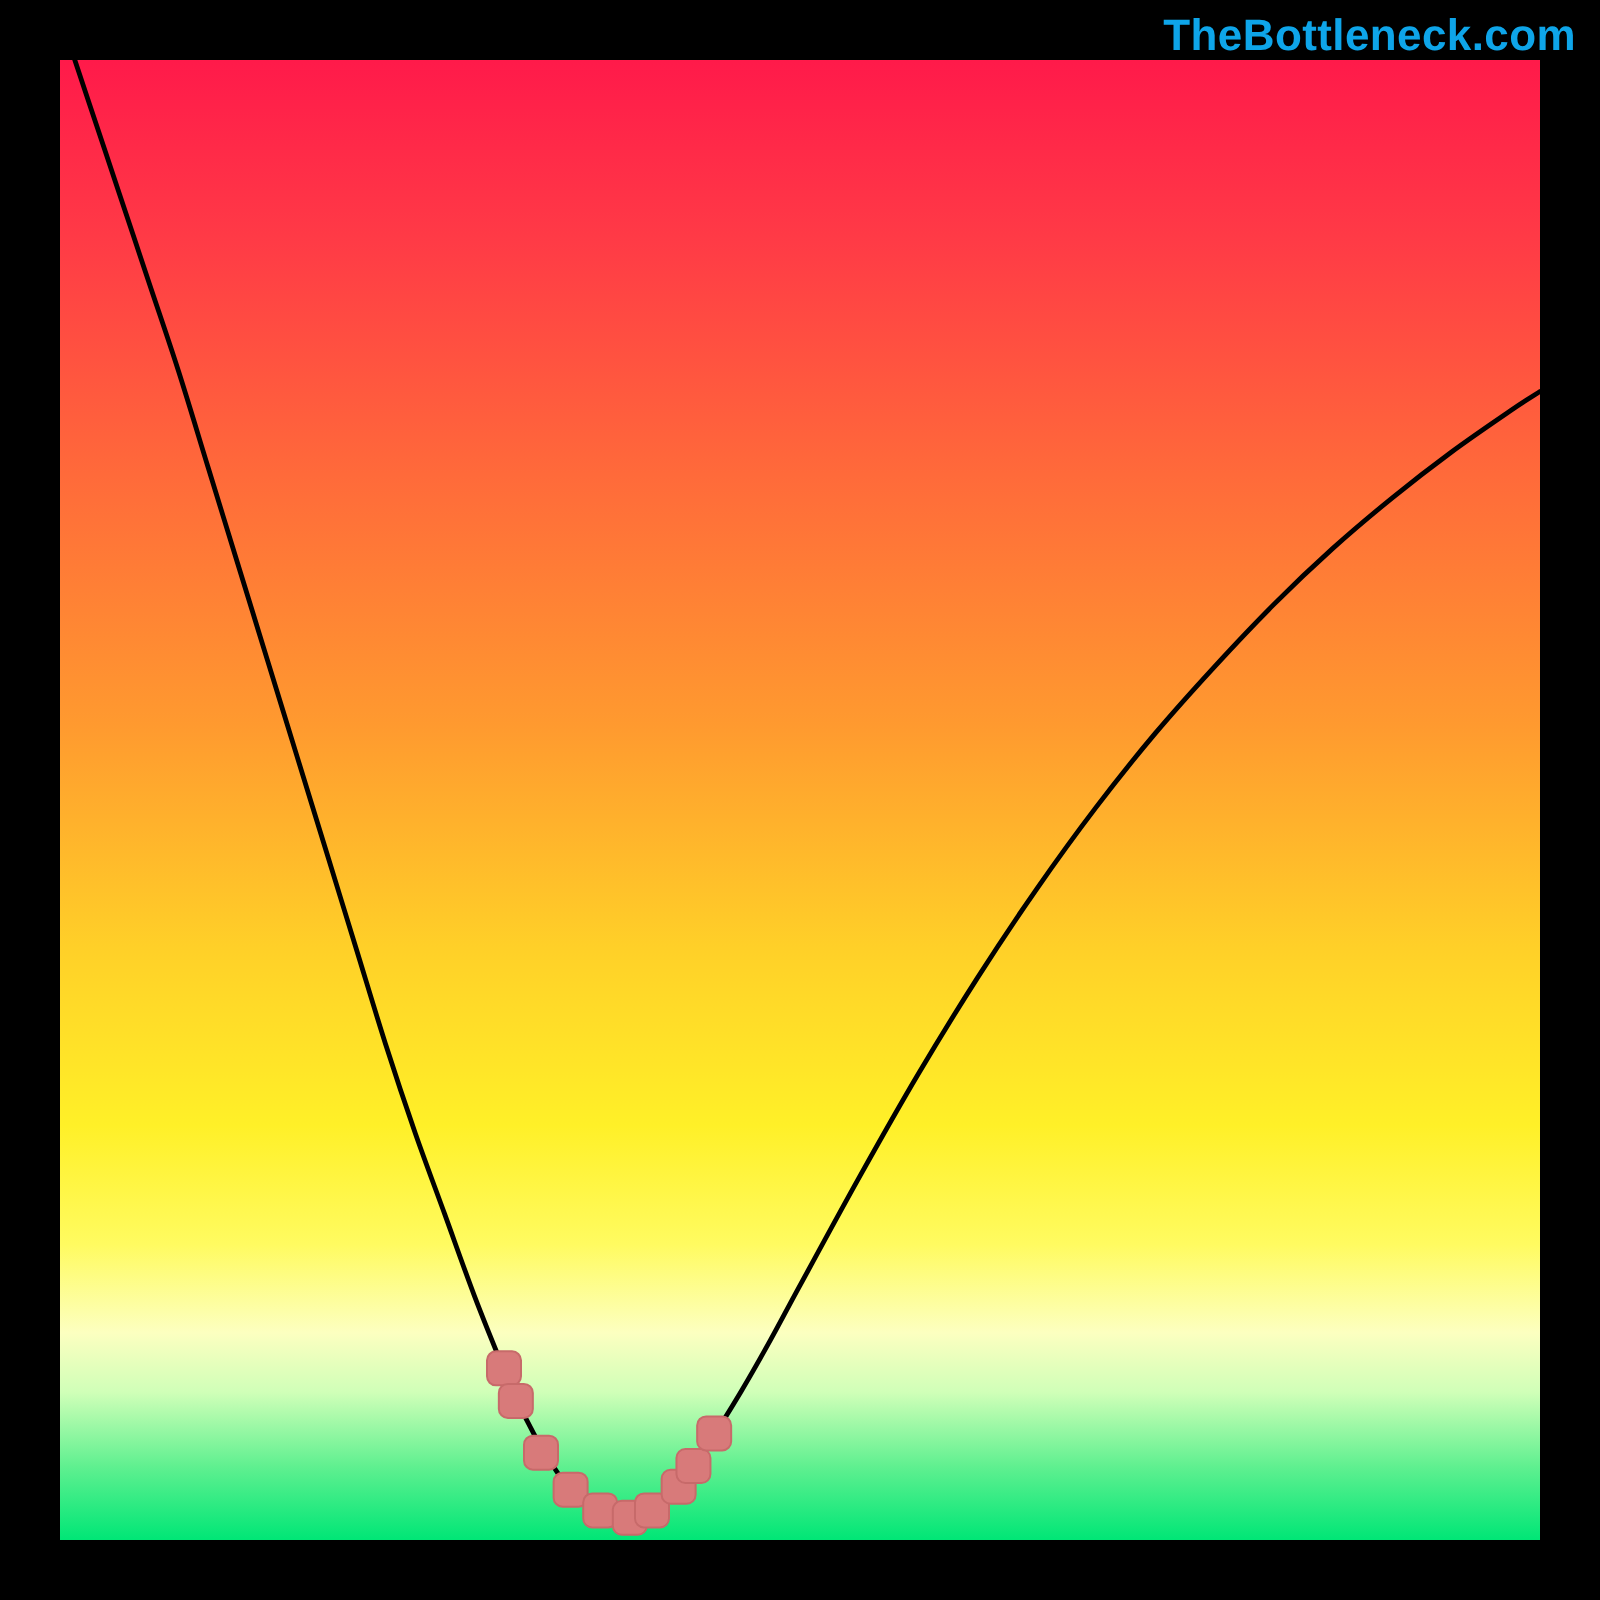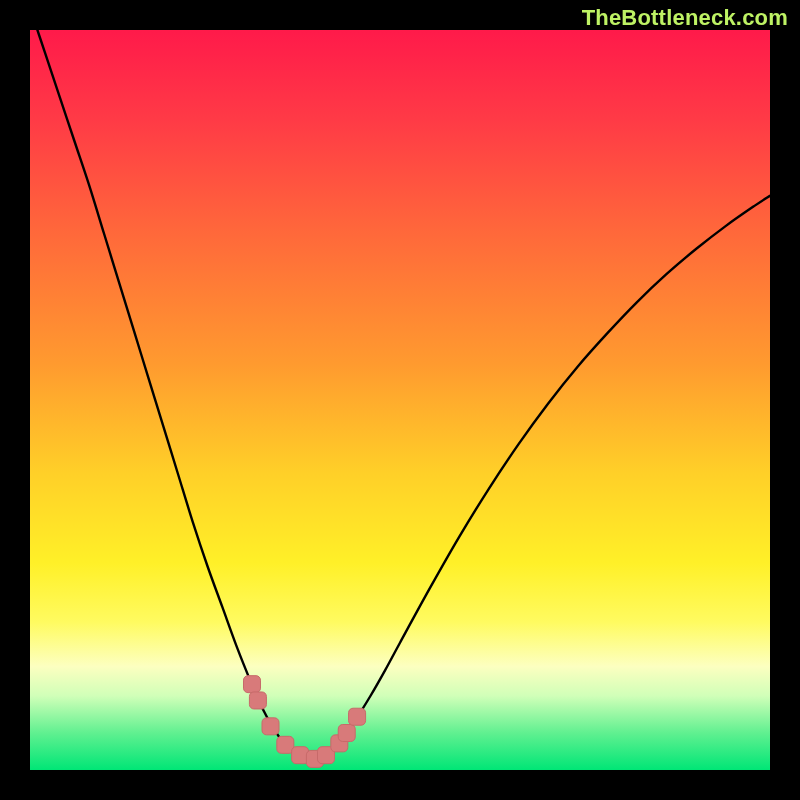"TheBottleneck.com" .watermark { color: #bef264 -> #0ea5e9 }
